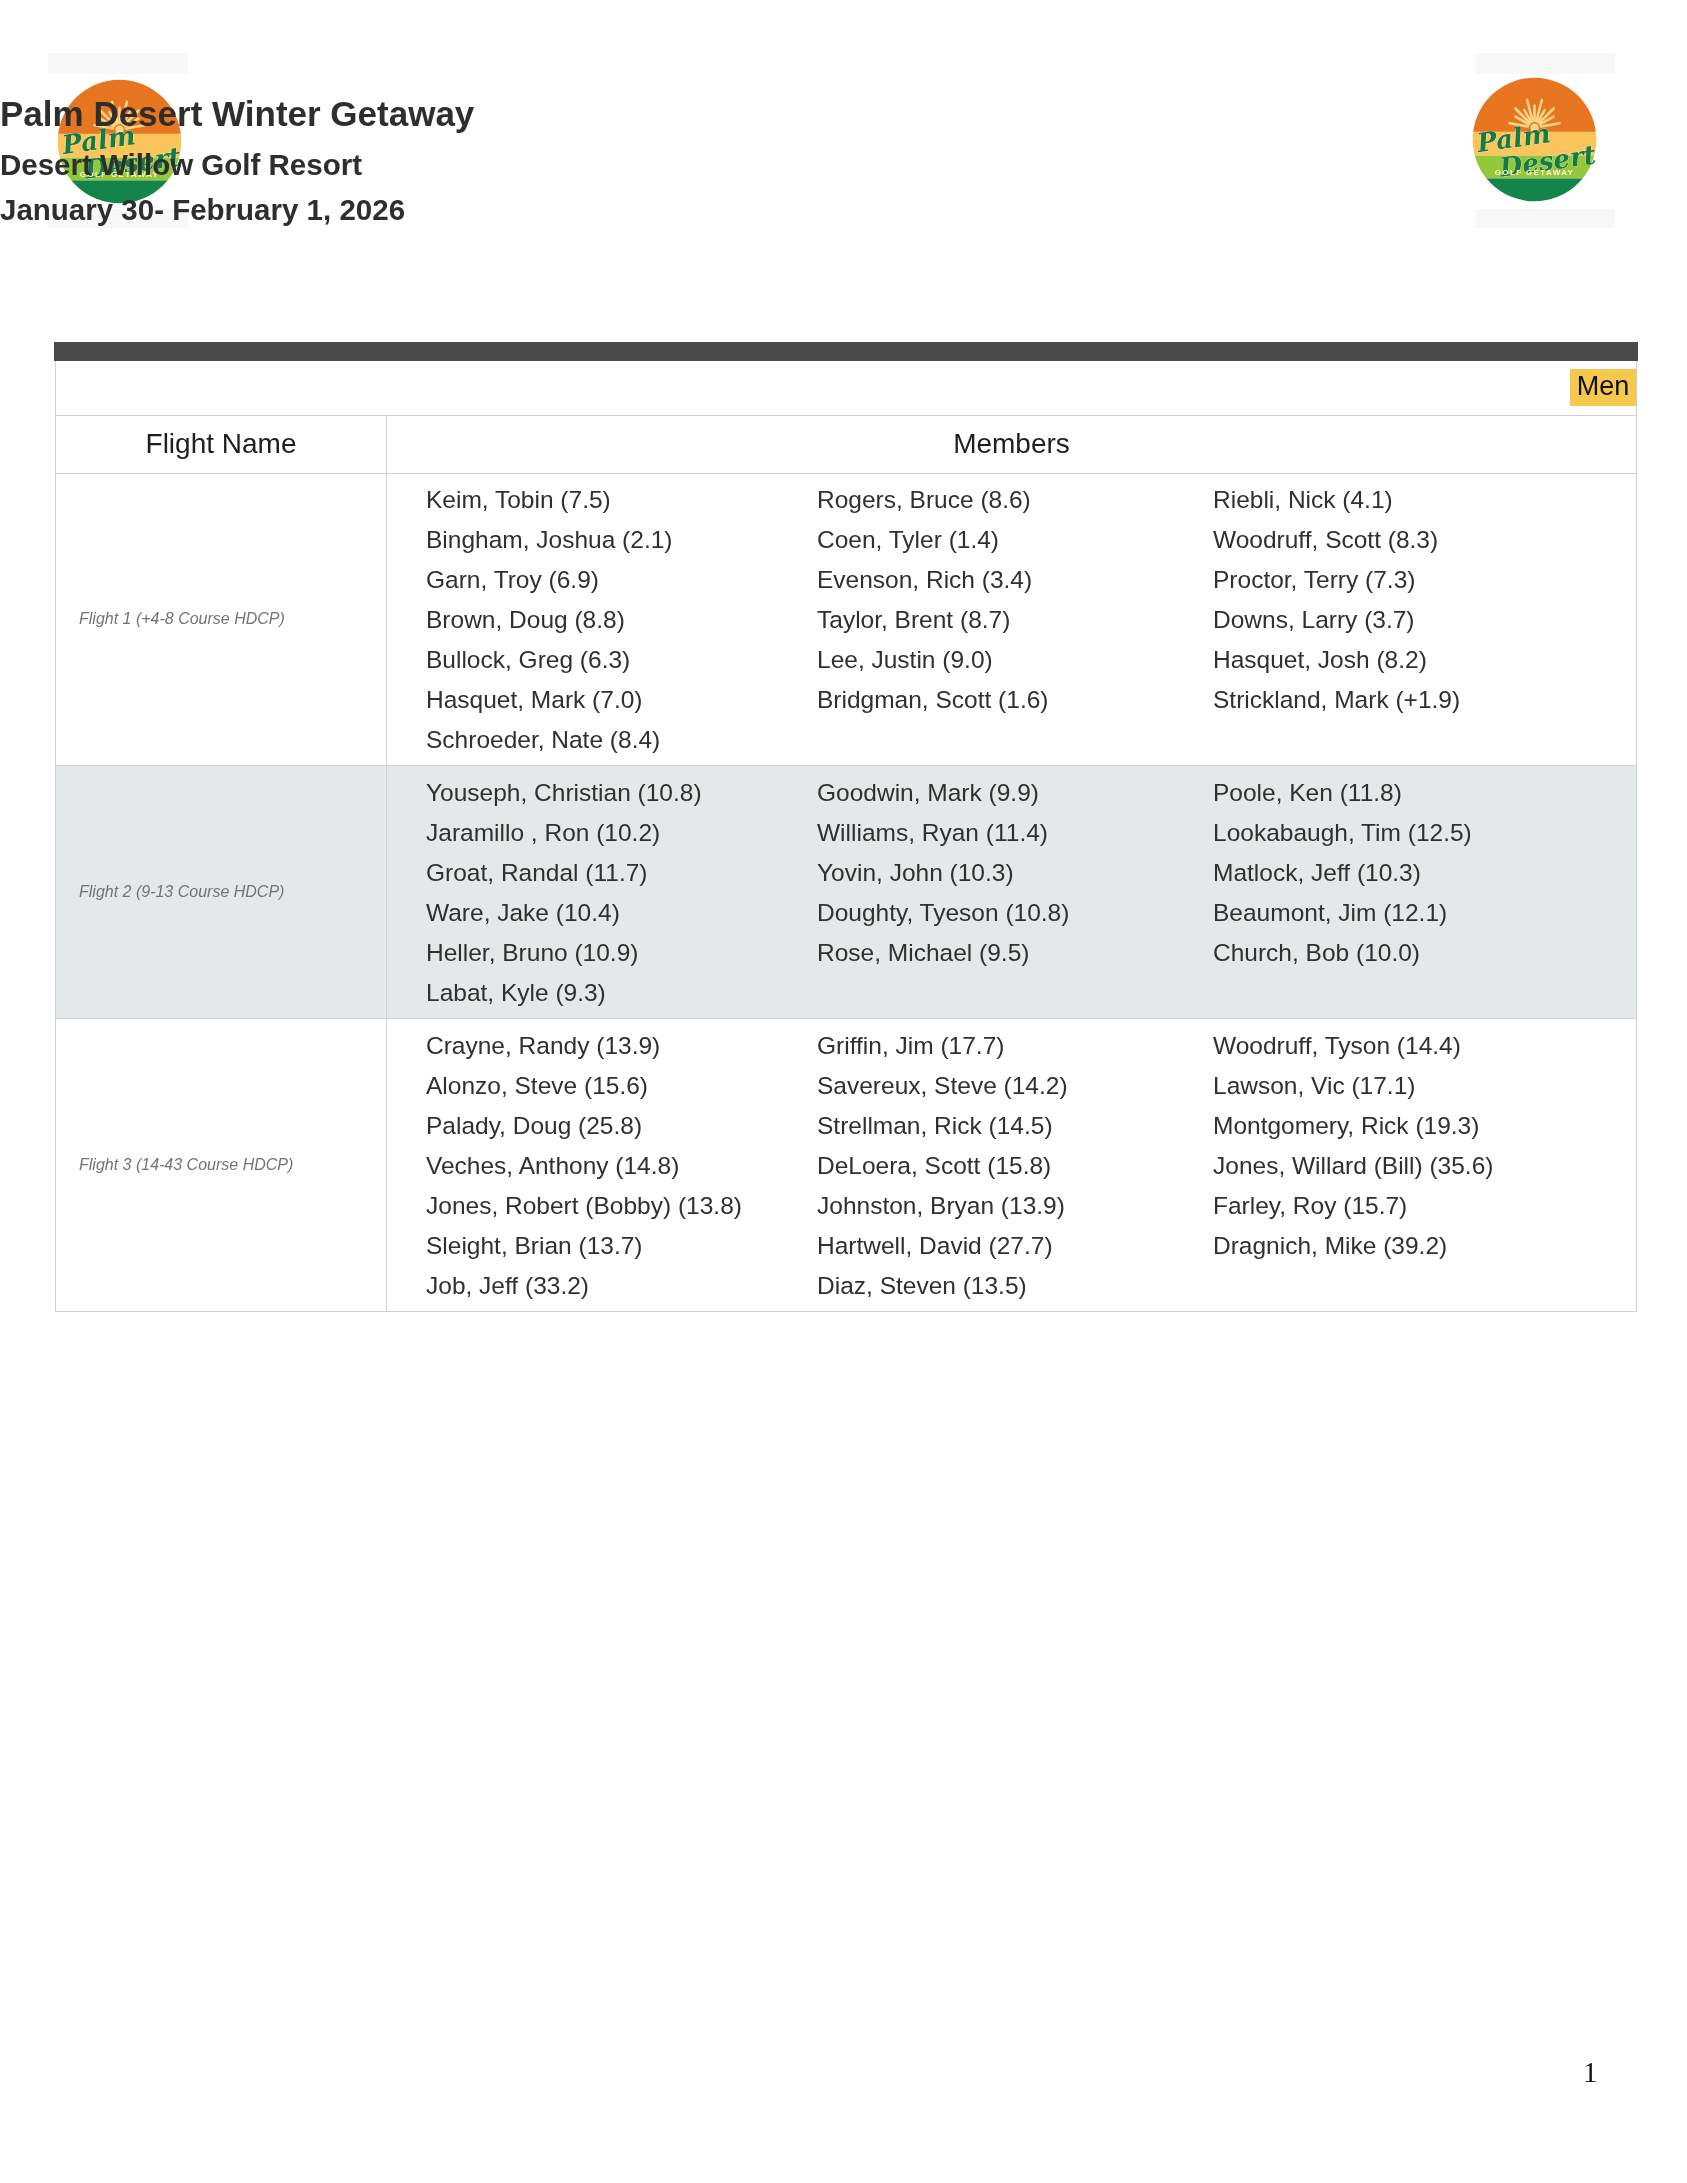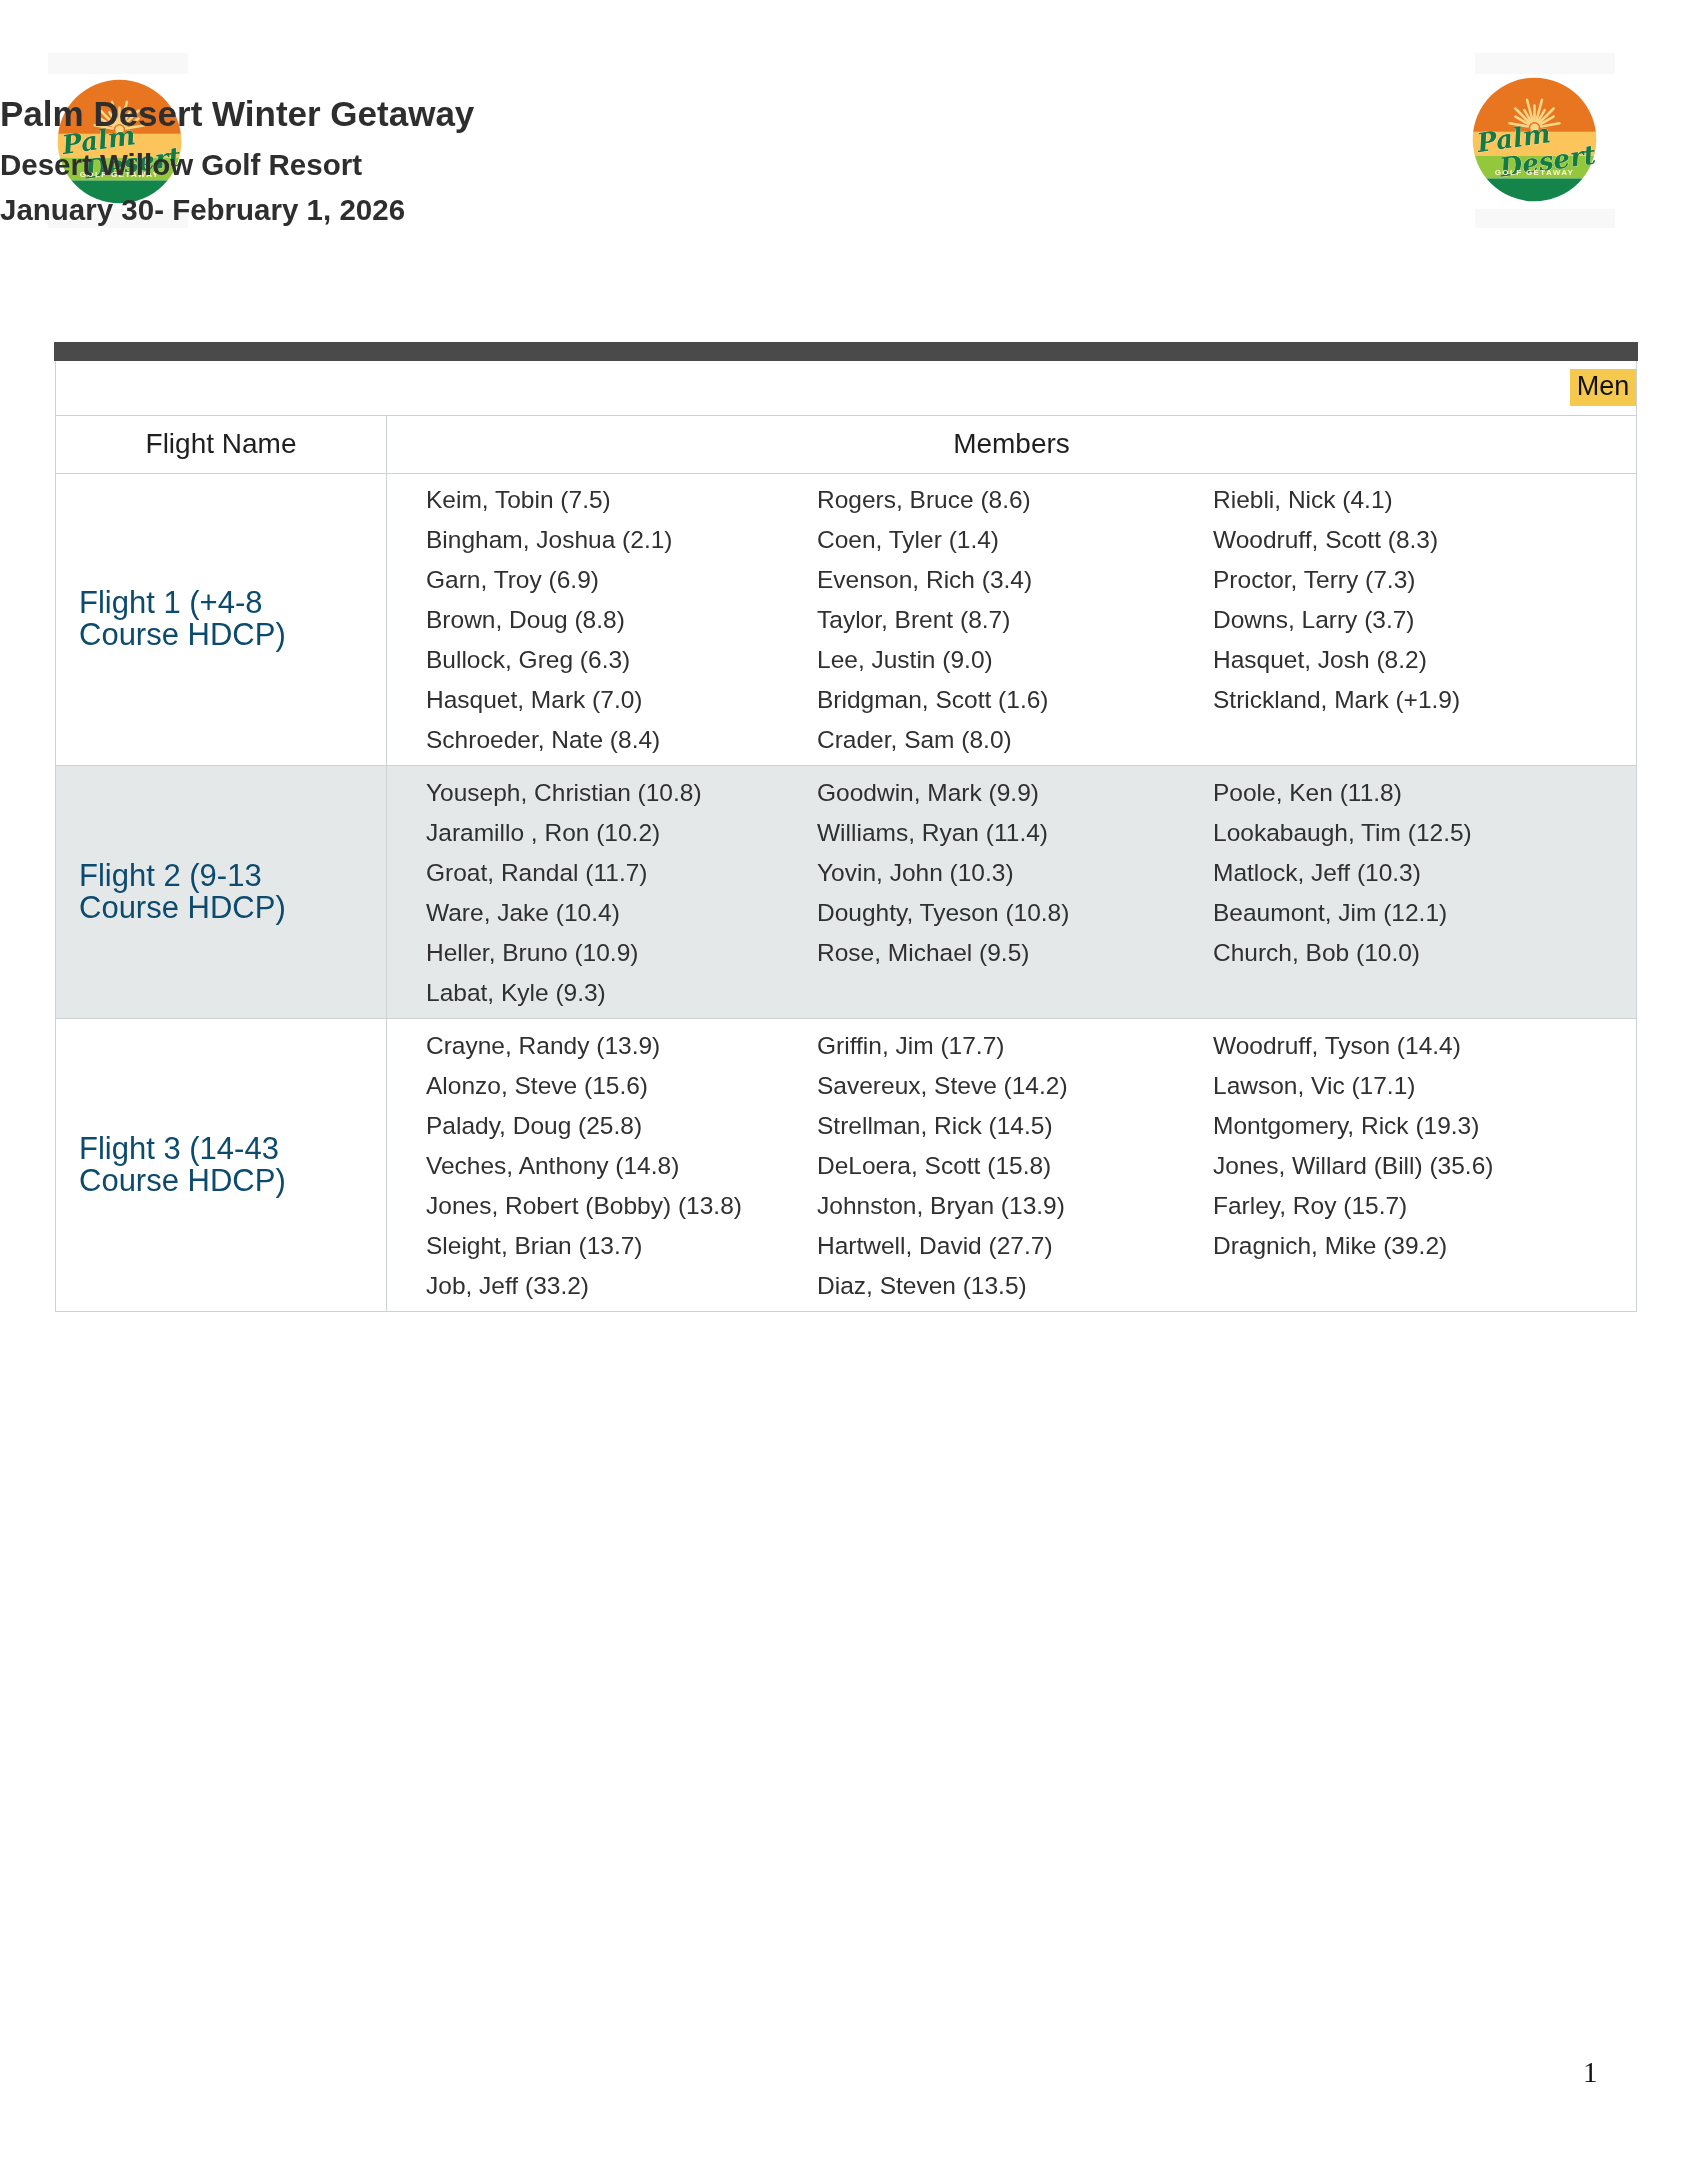"Flight 1 (+4-8 Course HDCP)" .flight-name { color: #0c4a6e -> #737373; font-size: 31px -> 16px; font-style: none -> italic }
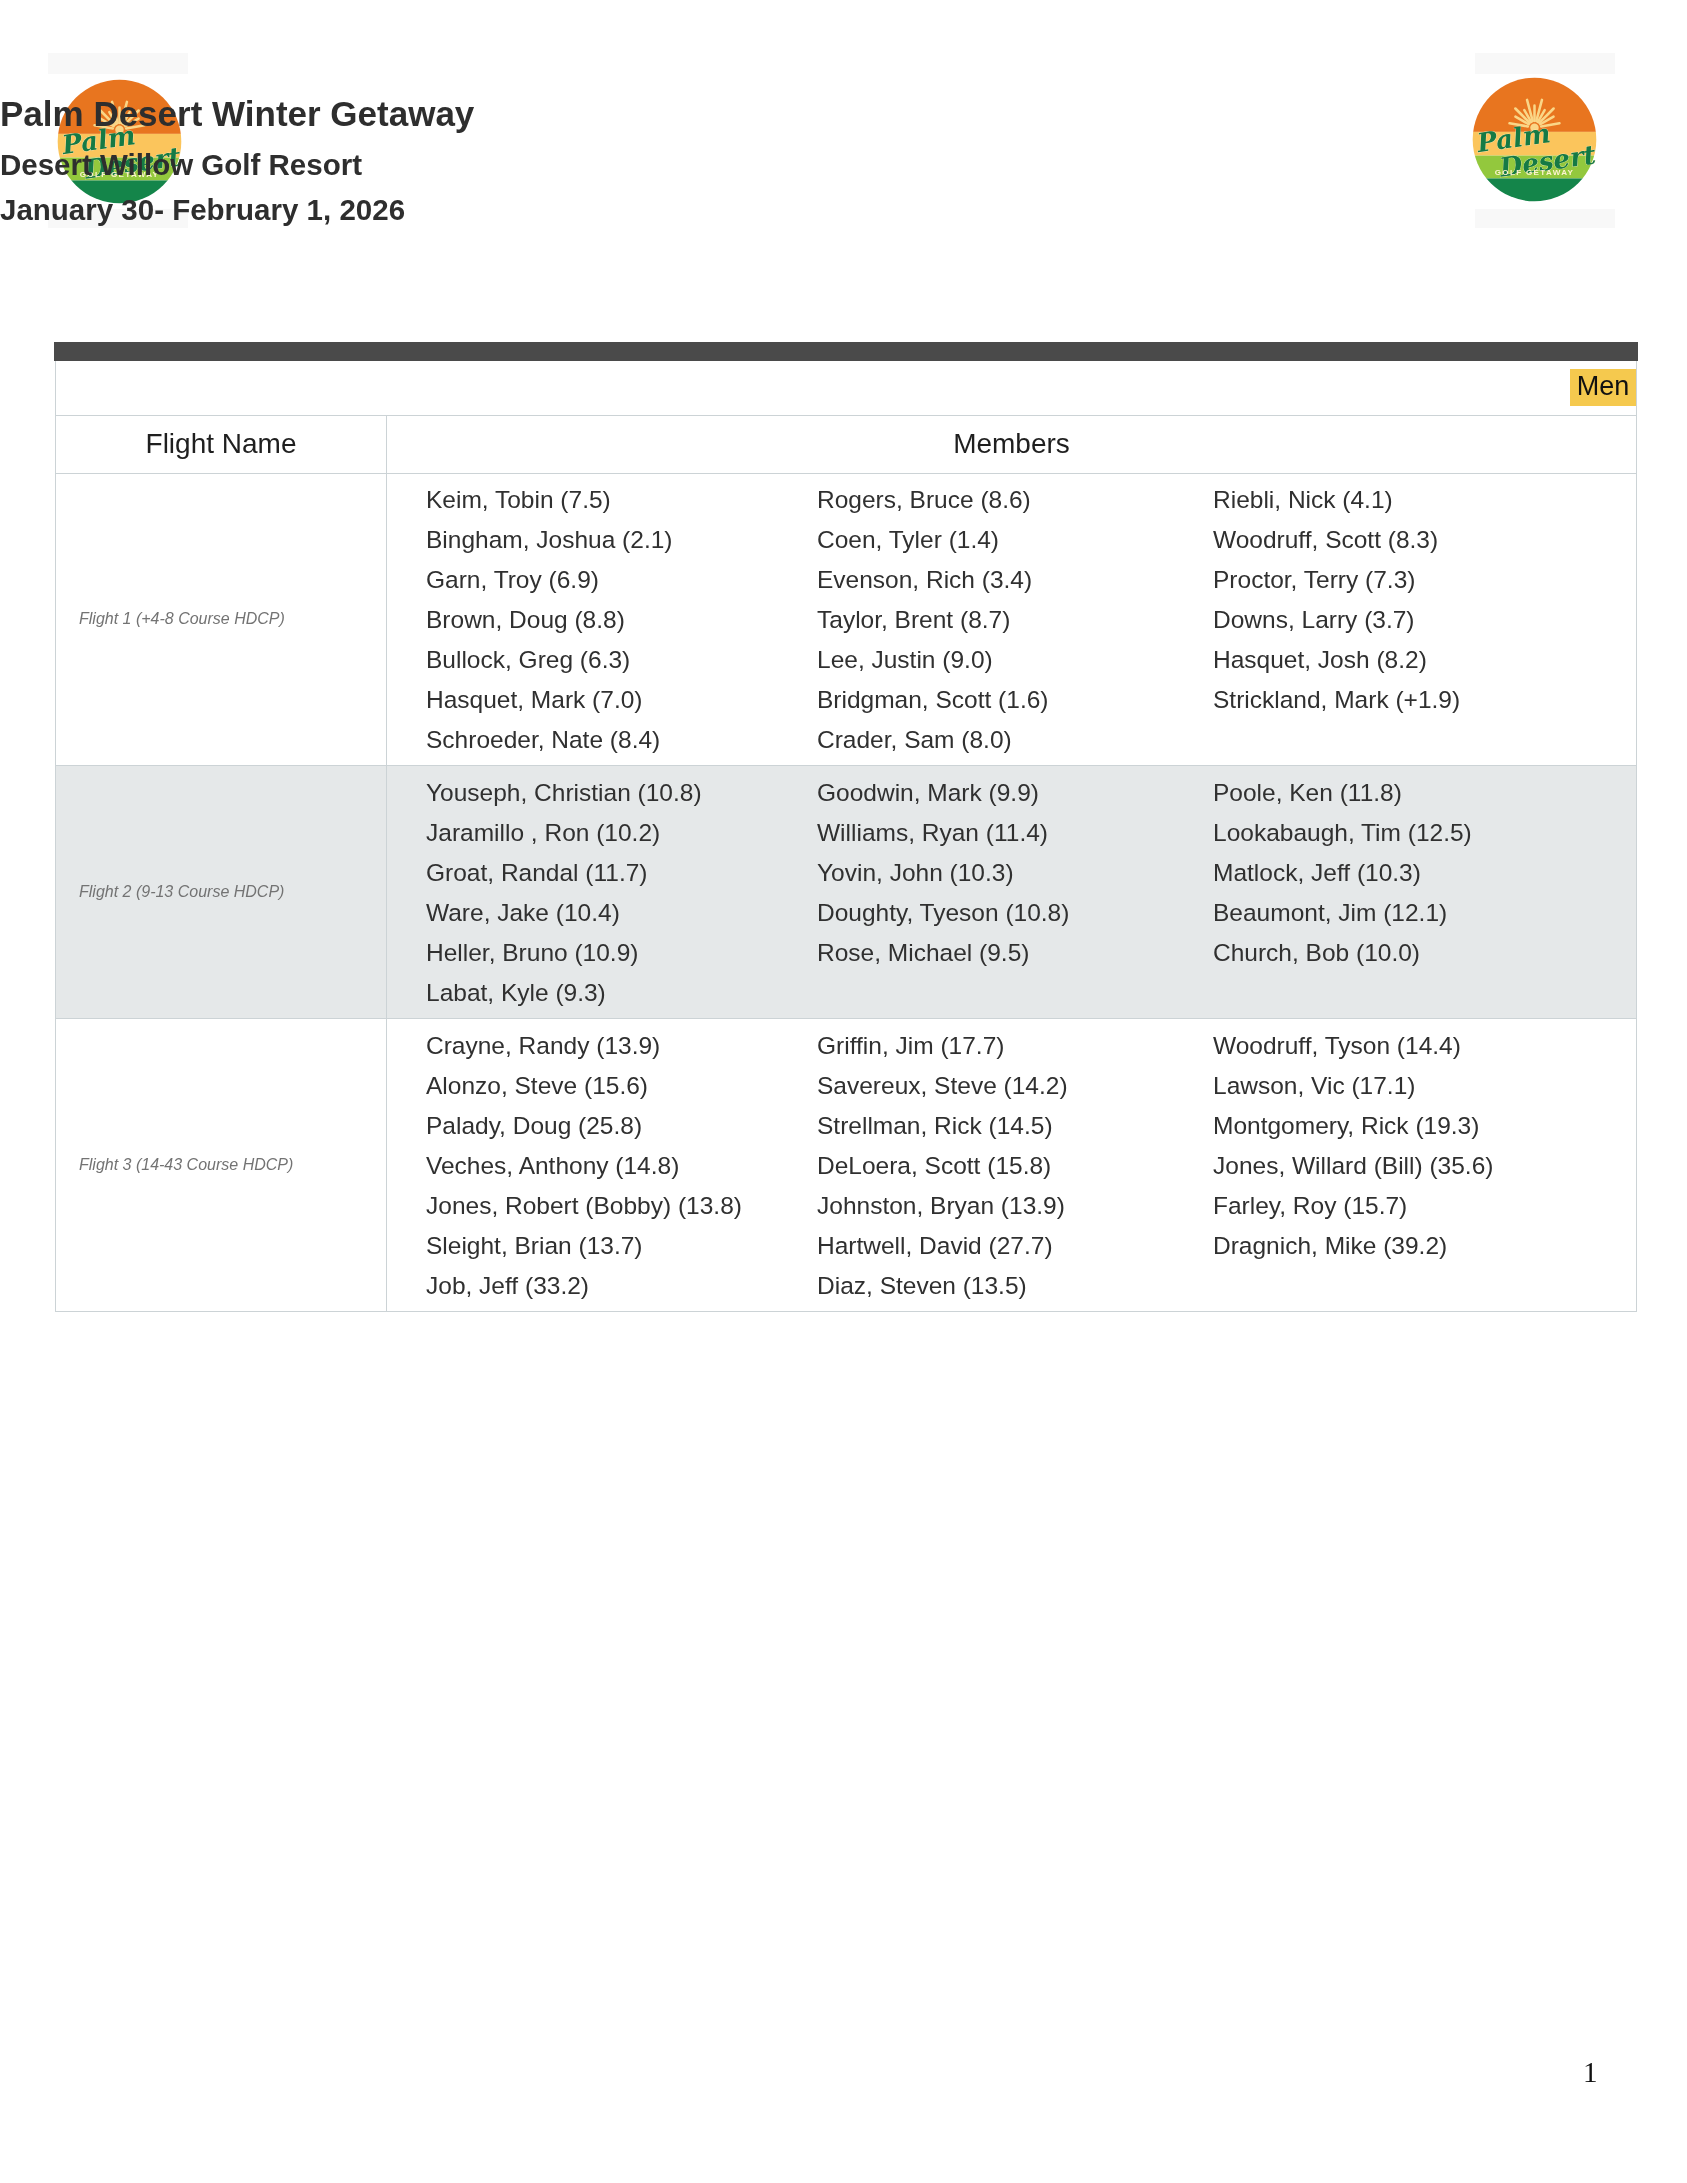"Crader, Sam (8.0)" div.member-line { html: <div>Crader, Sam (8.0)</div> -> none }
